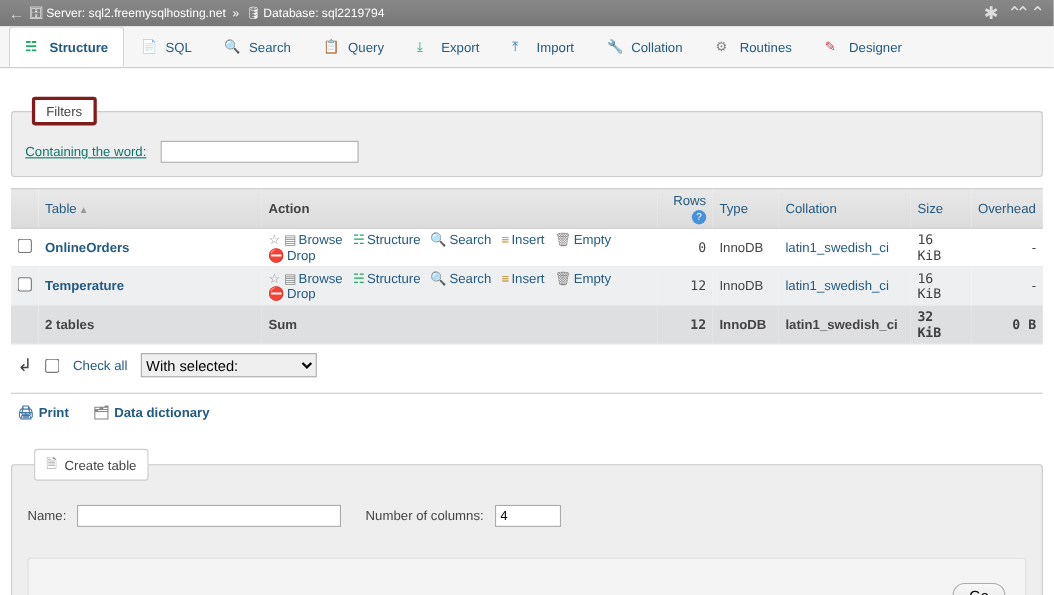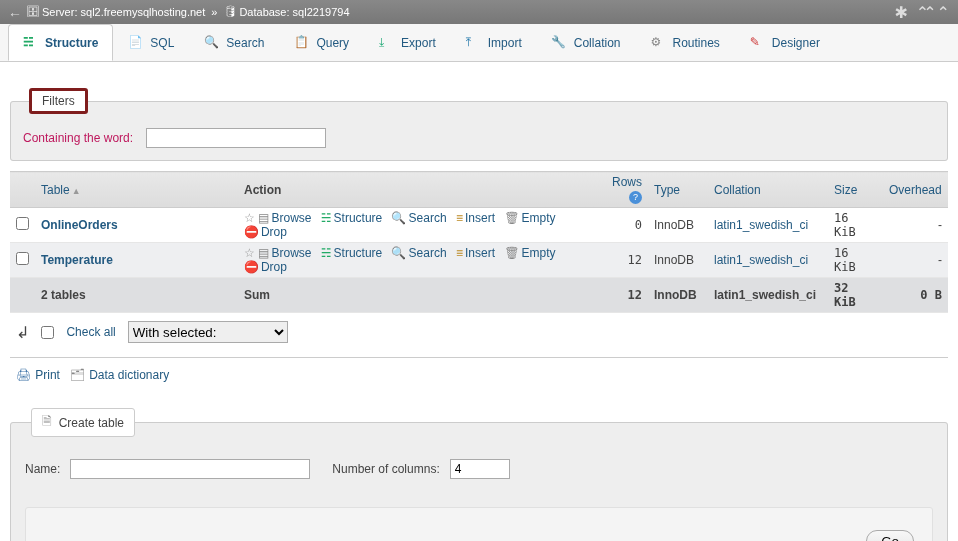"Containing the word:" fieldset.box label { color: #be185d -> #0f766e; text-decoration: none -> underline }
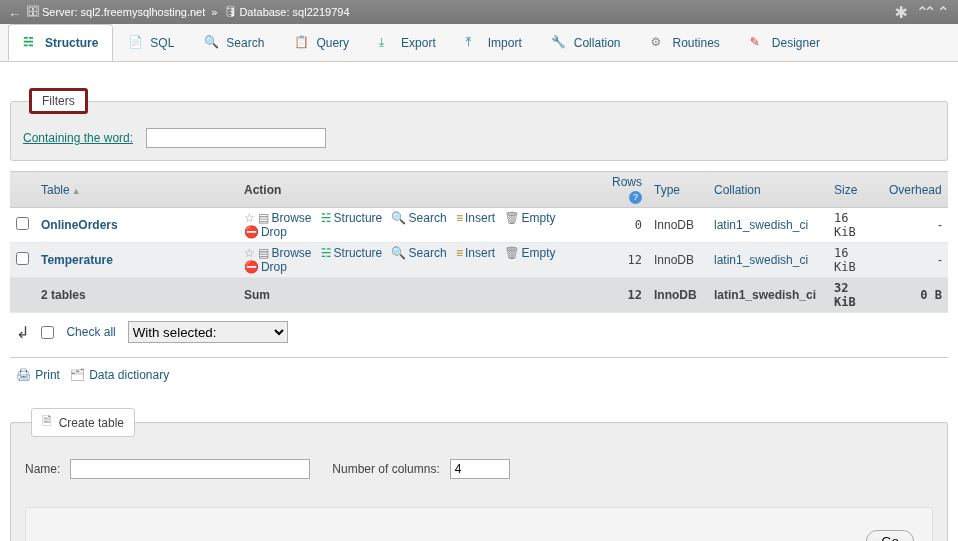"Print" .sublinks { font-weight: none -> bold; gap: 10px -> 22px }
